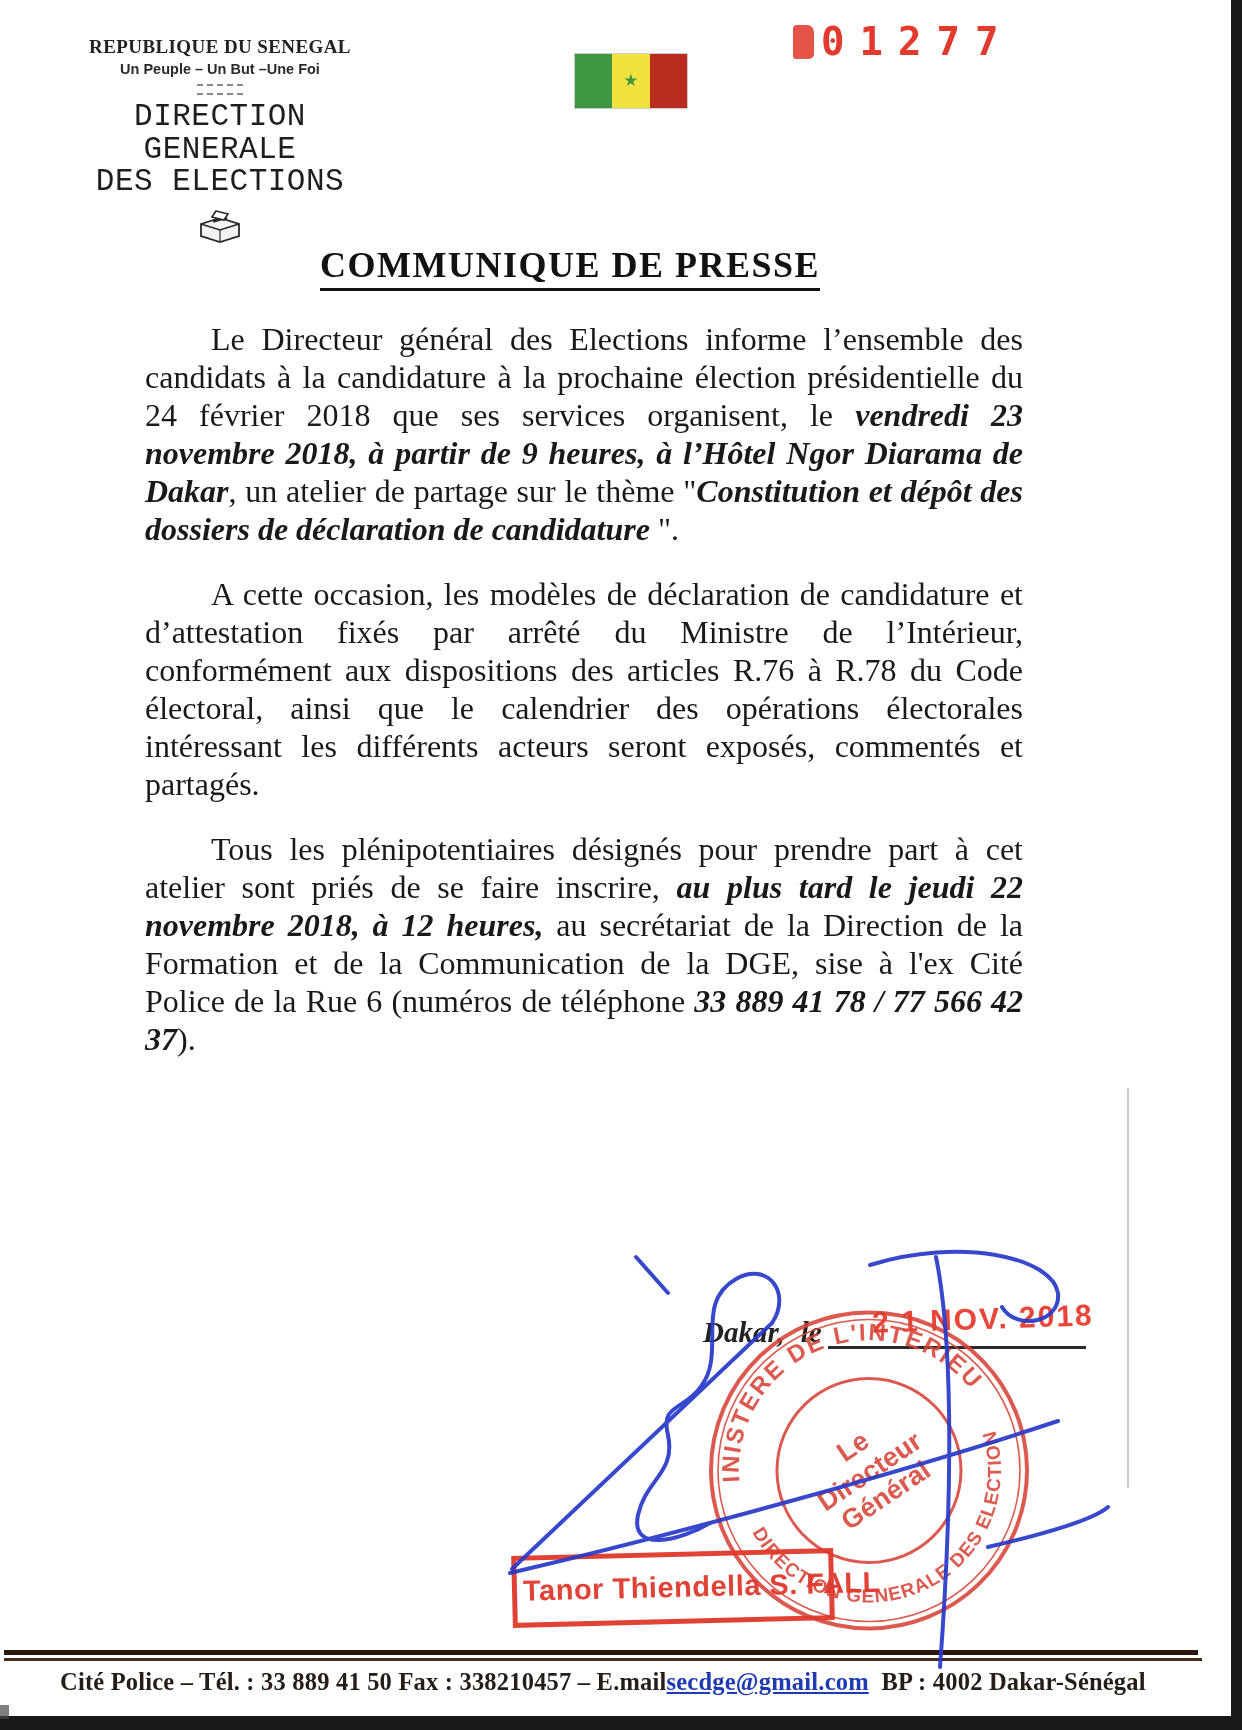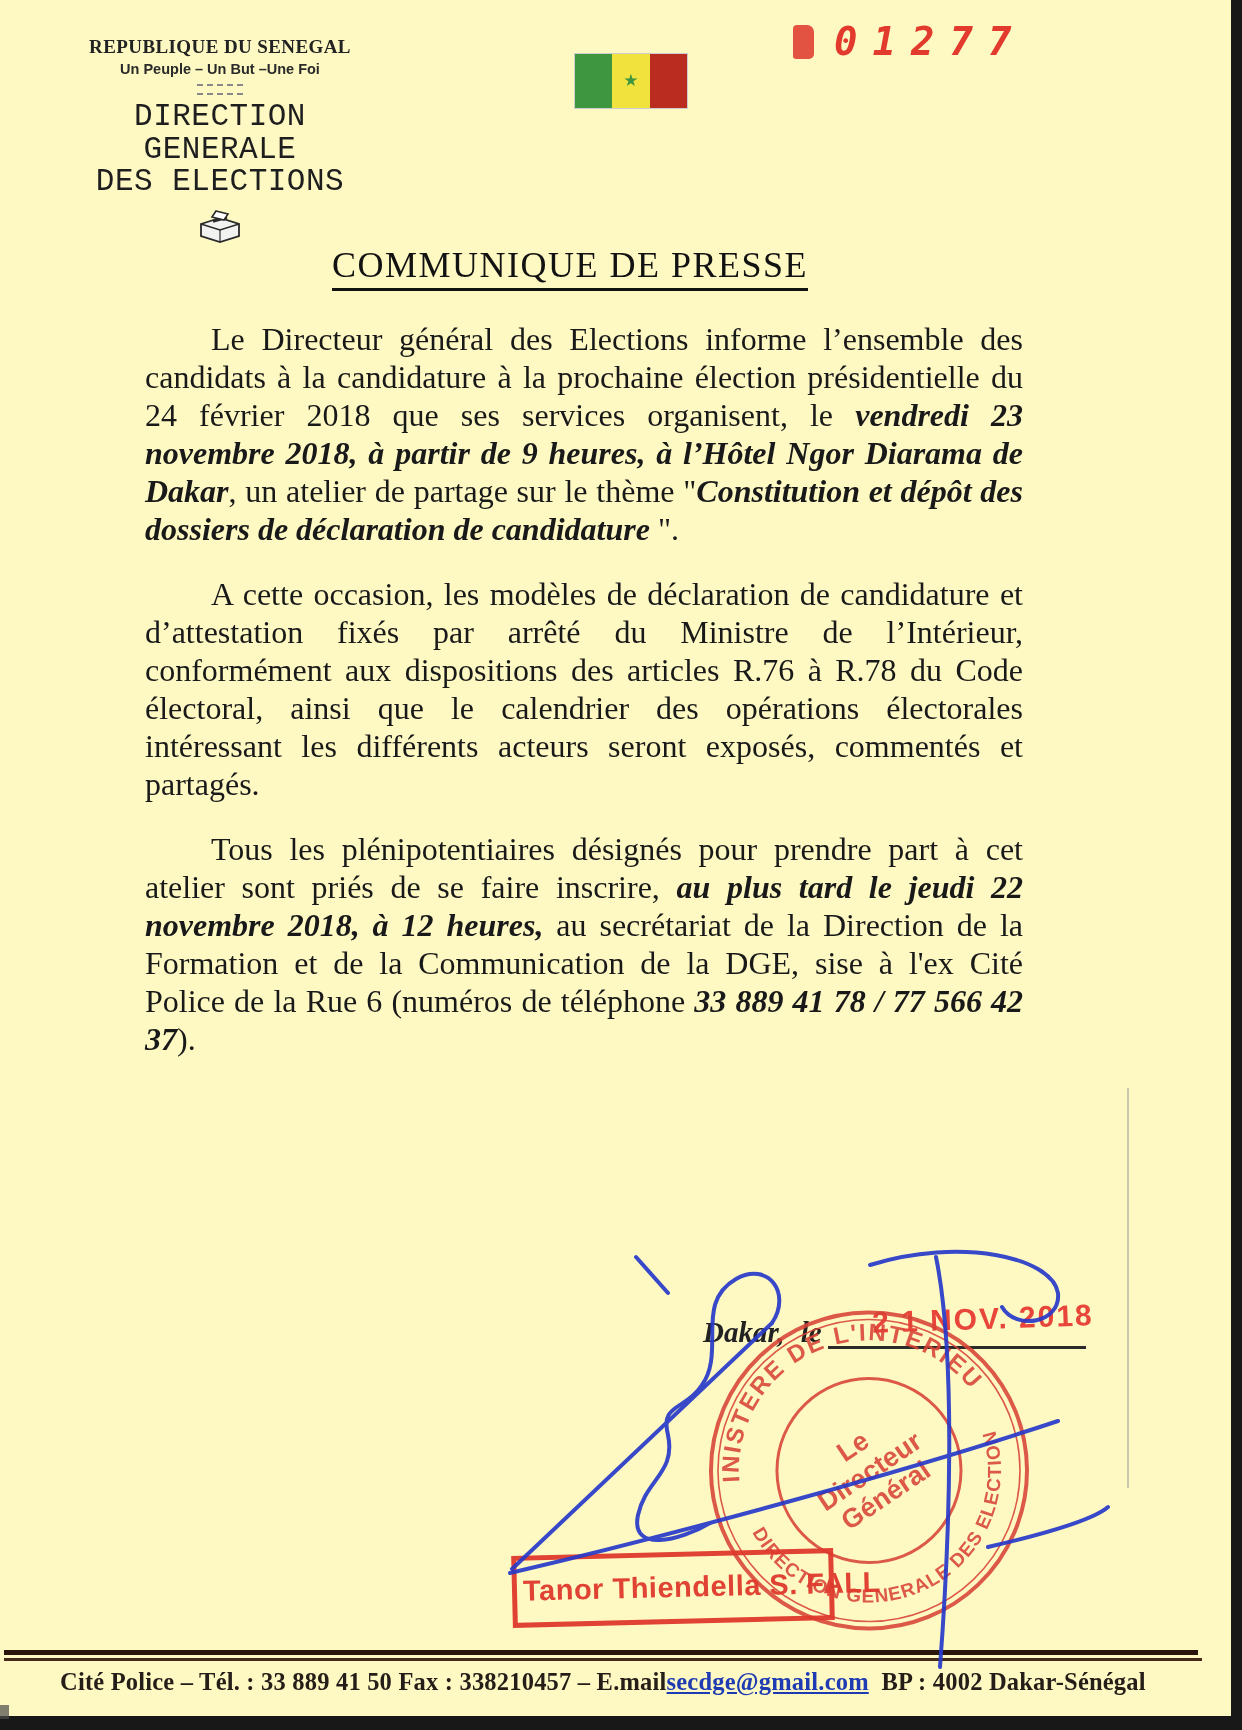"REPUBLIQUE DU SENEGAL" .page { background: #fef9c3 -> #ffffff }
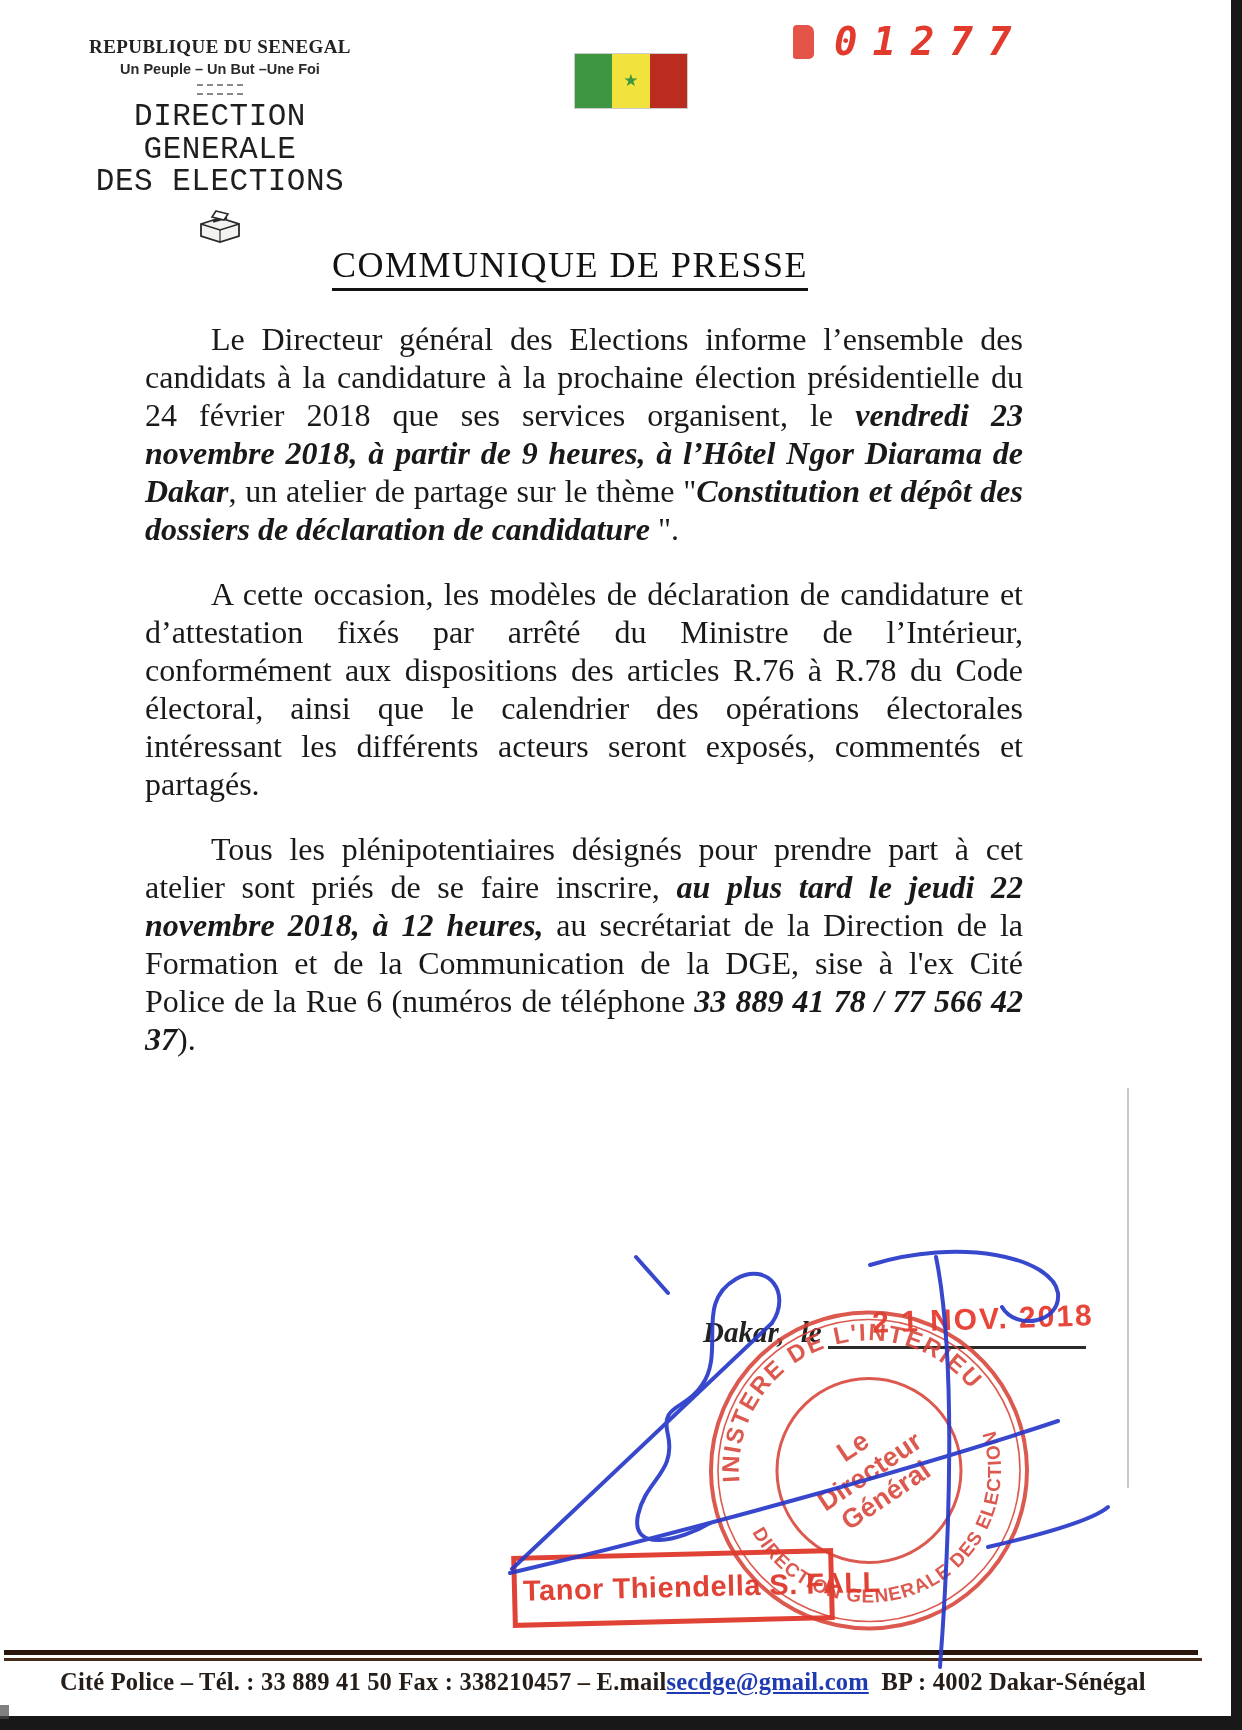"01277" .ref-number { font-style: italic -> none; gap: 13px -> 0 }
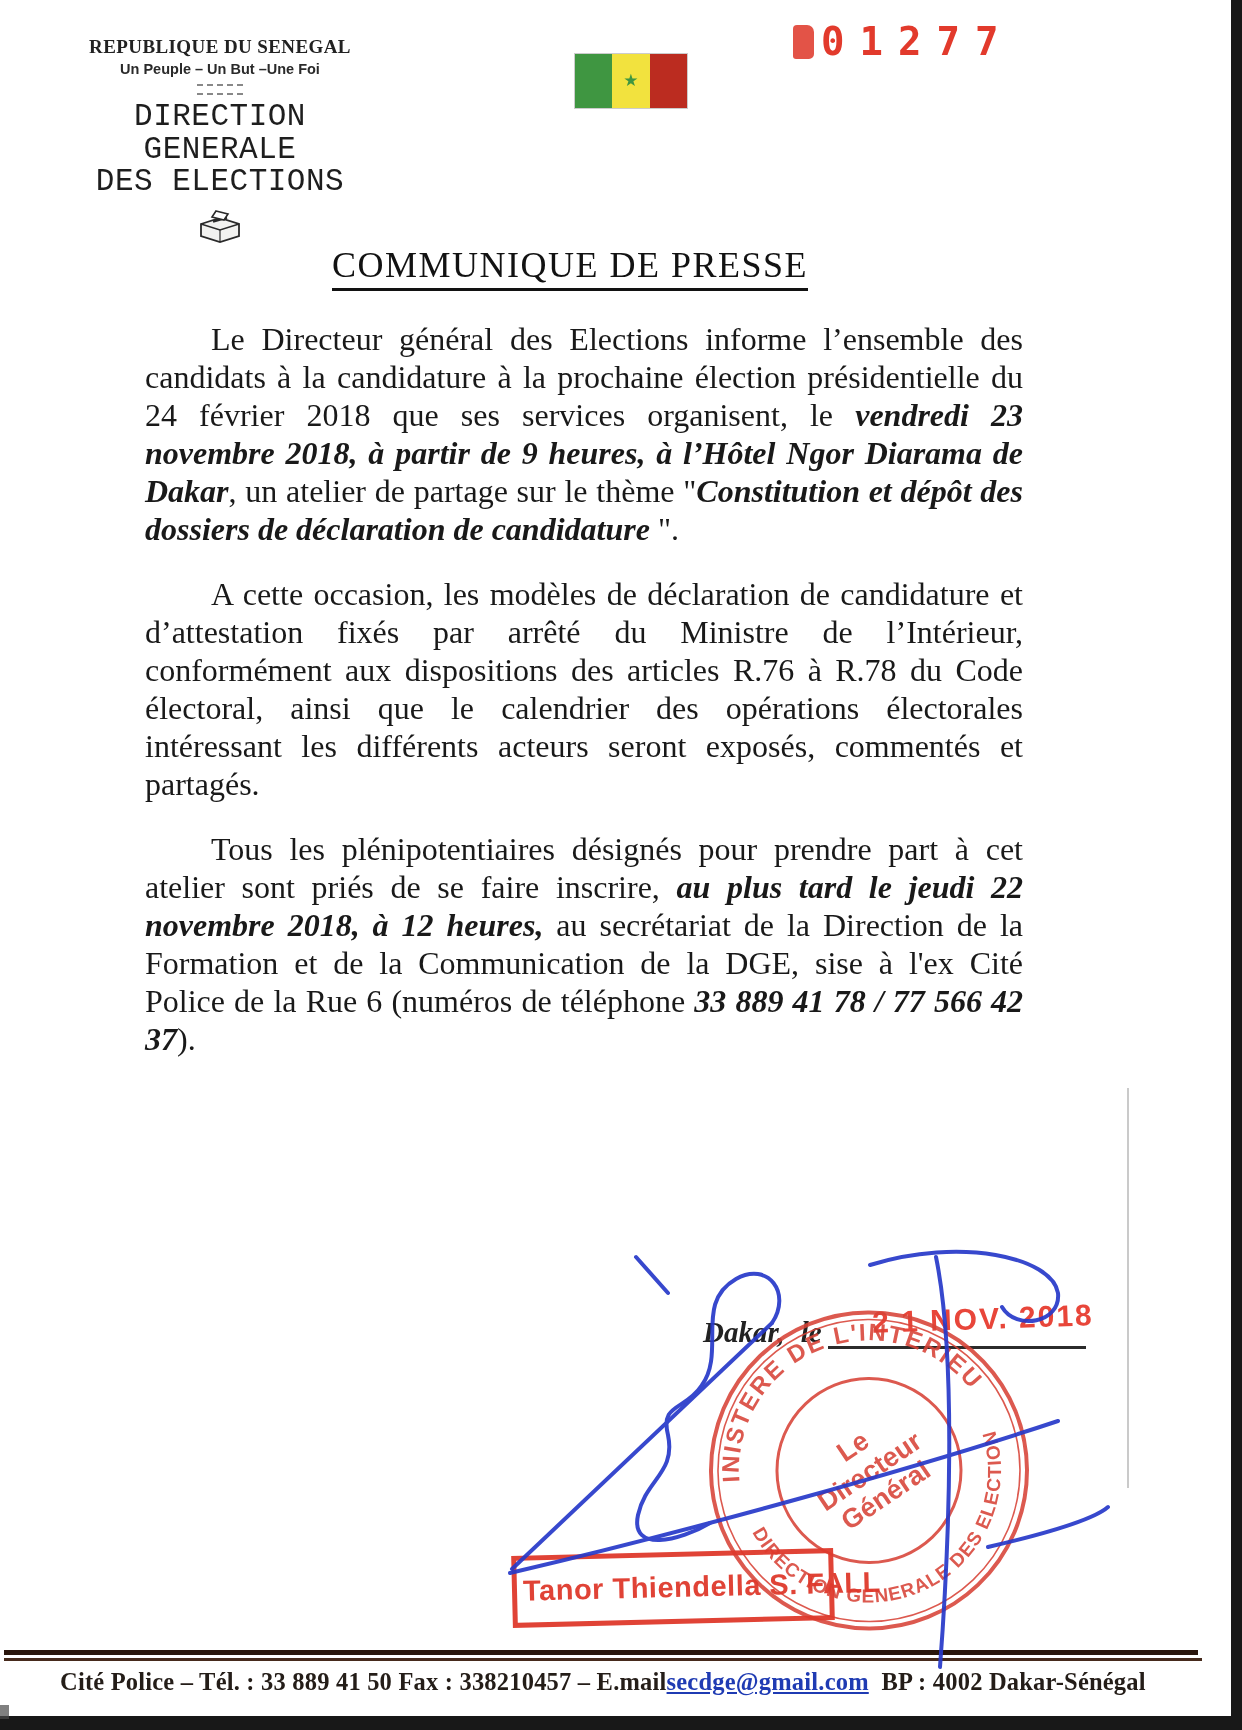"COMMUNIQUE DE PRESSE" .title-text { font-weight: normal -> bold }
